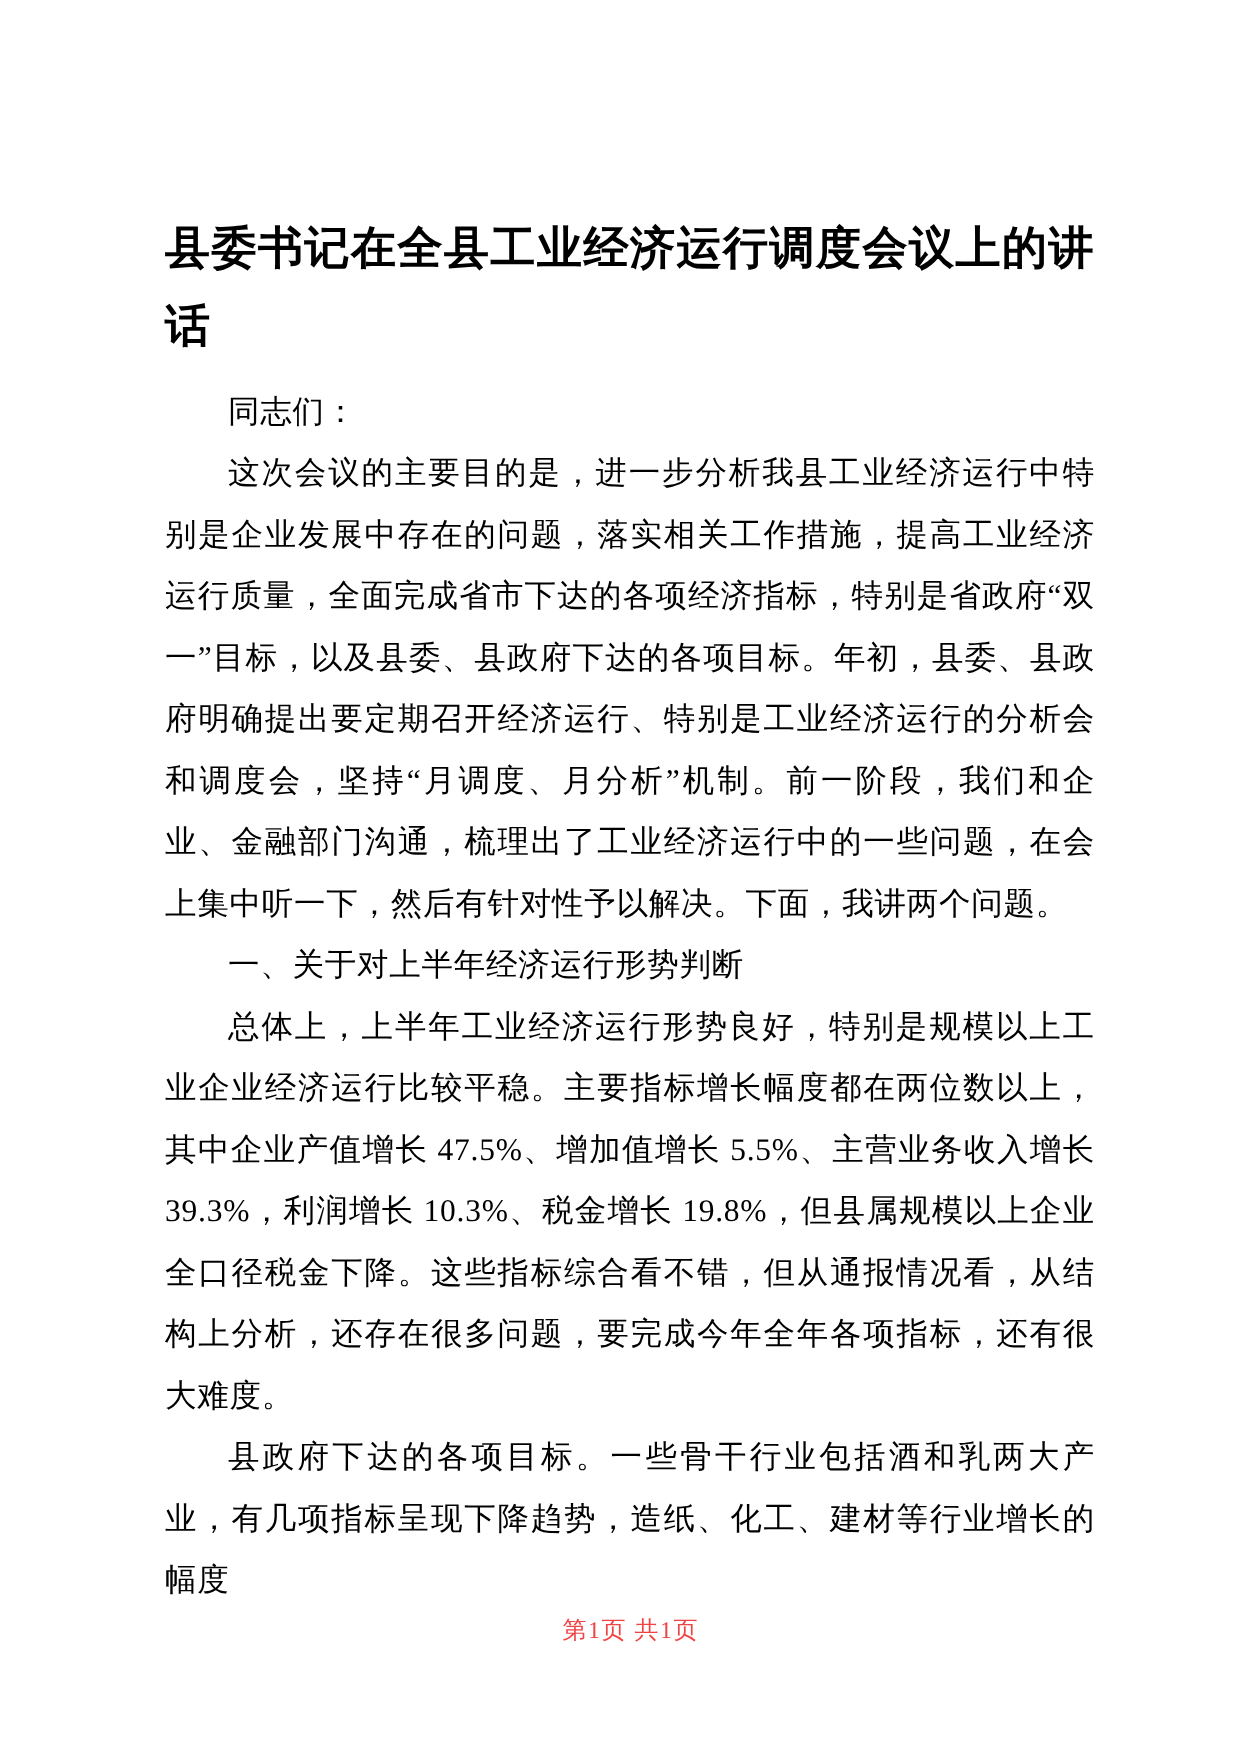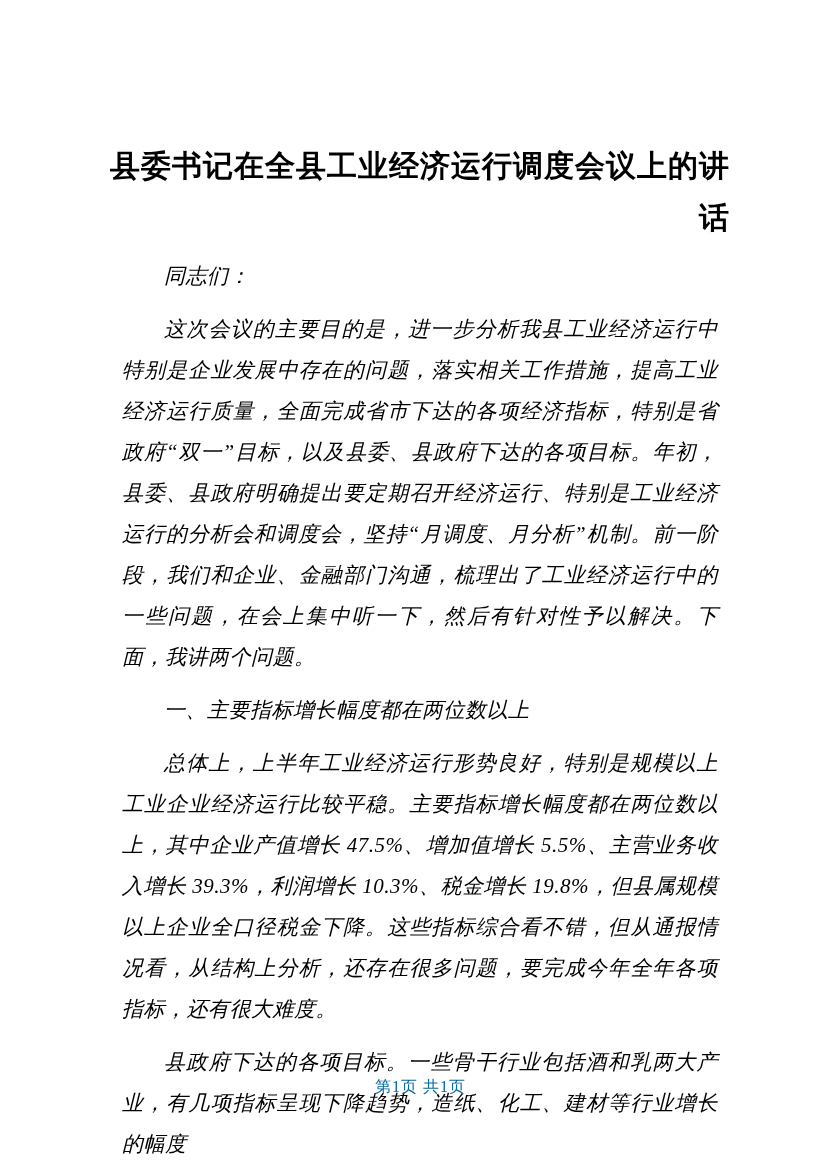"县委书记在全县工业经济运行调度会议上的讲话" .doc-title { text-align: right -> left }
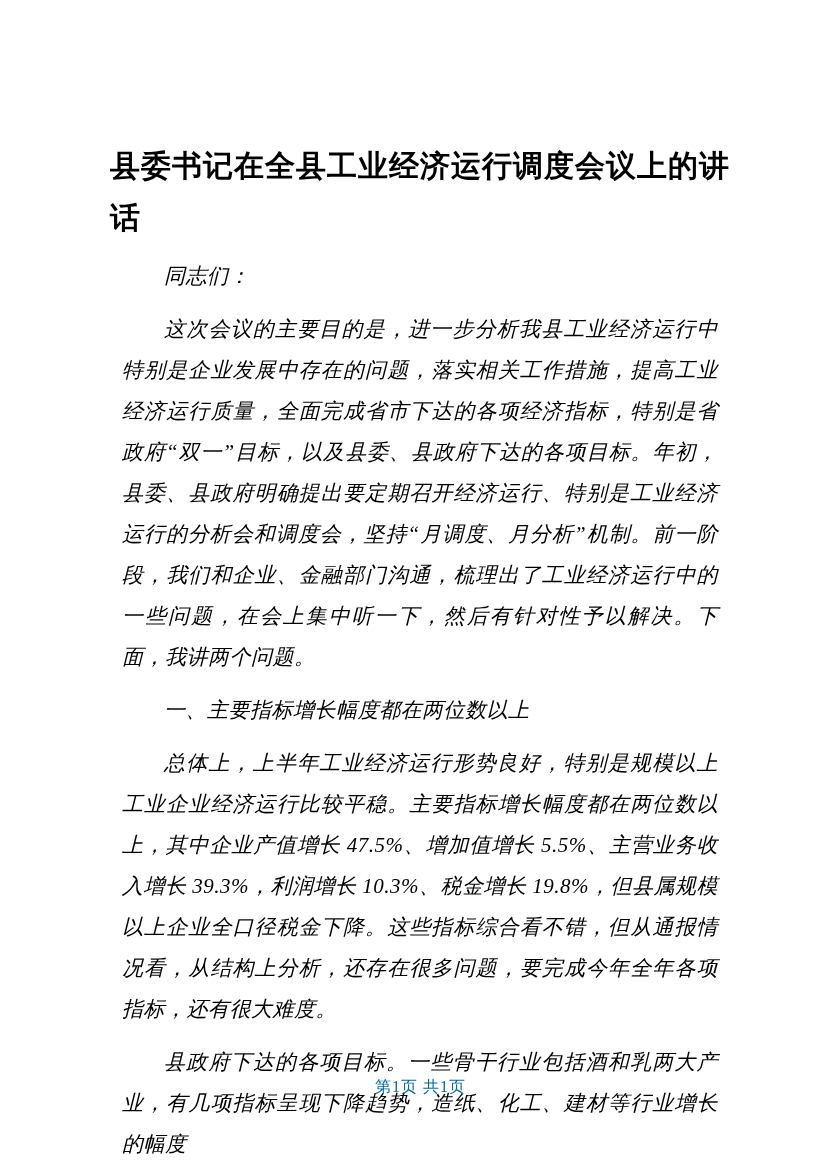"同志们：" .doc-body p { font-style: italic -> none; margin: 12px -> 0 }
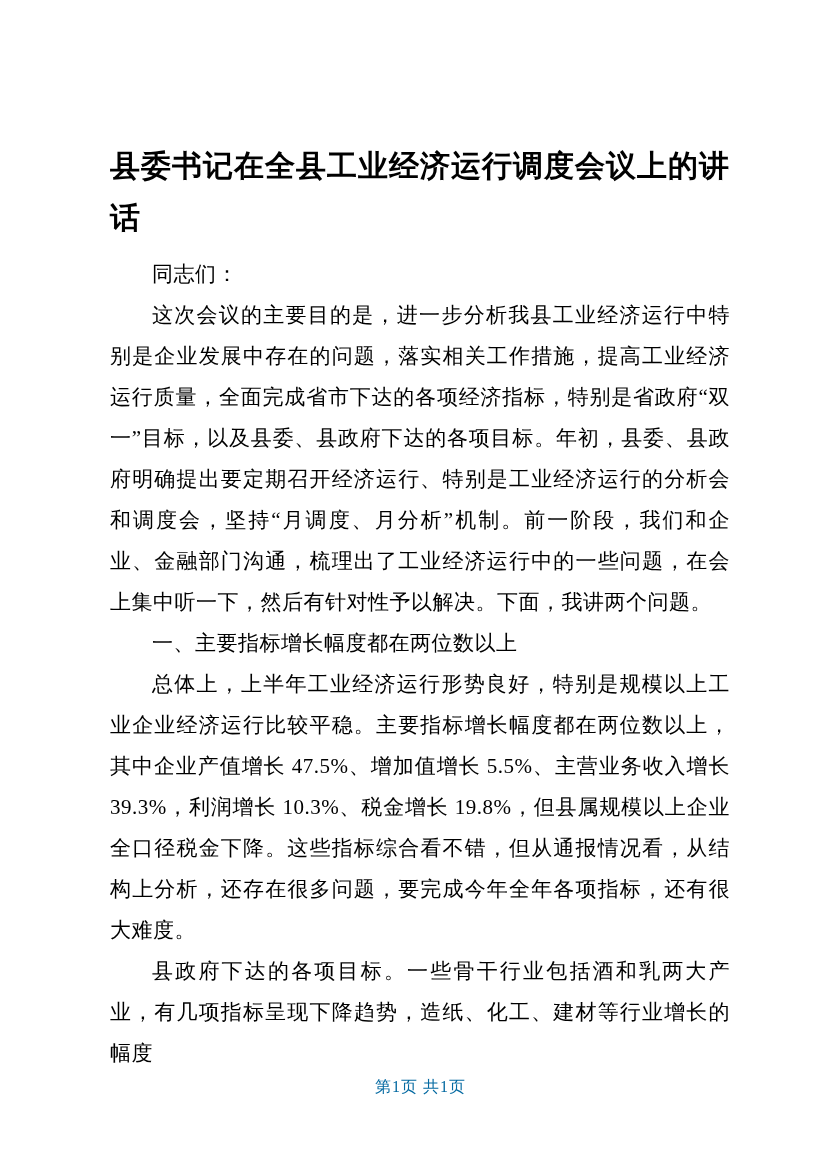"一、主要指标增长幅度都在两位数以上" p { text: 主要指标增长幅度都在两位数以上 -> 关于对上半年经济运行形势判断 }
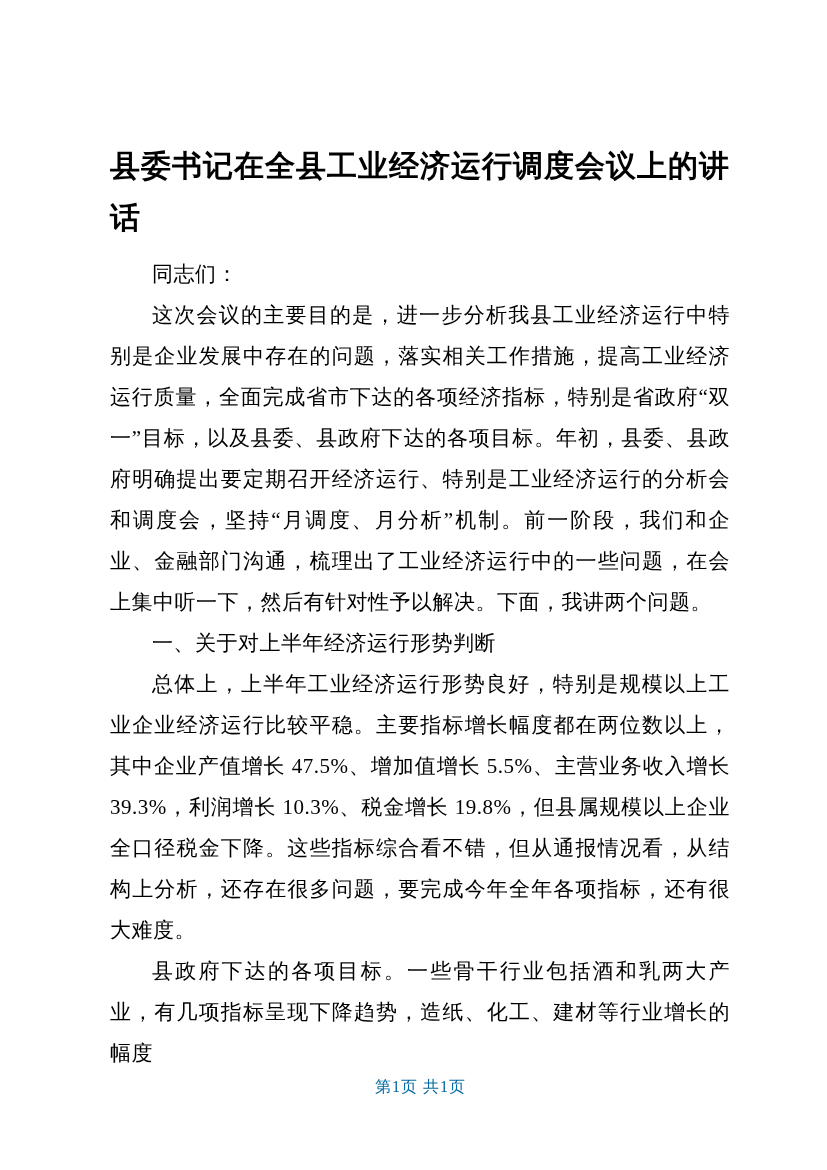"第1页 共1页" .page-footer { color: #0369a1 -> #ef4444 }
